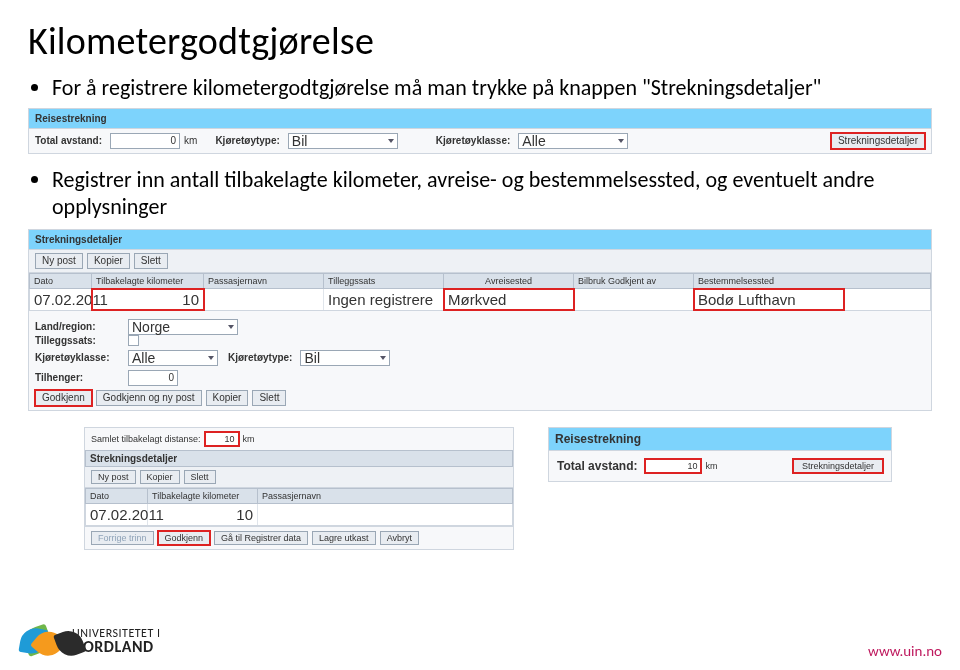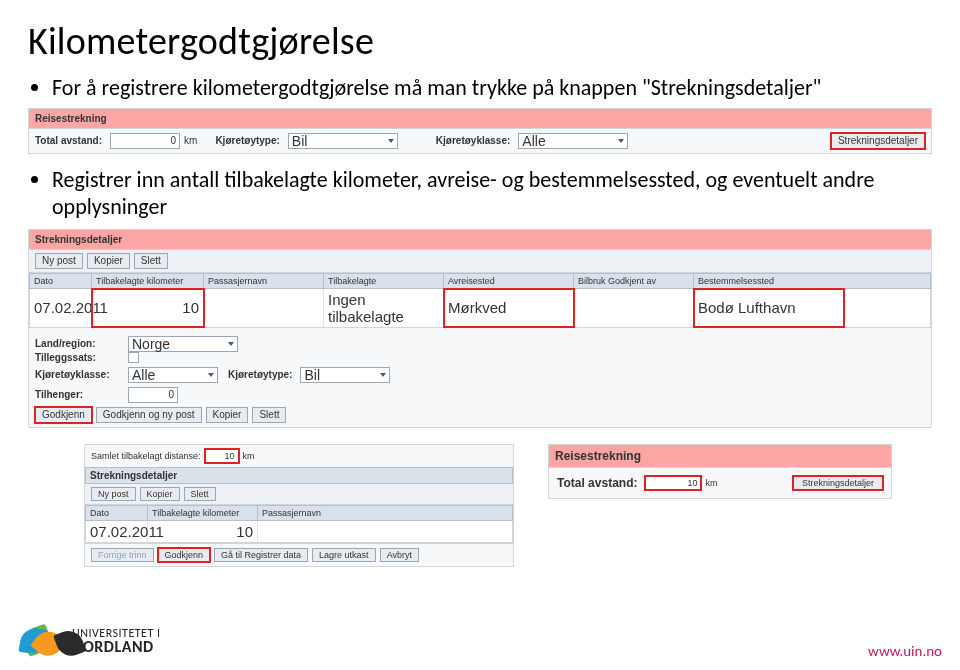"Reisestrekning" .panel-head { background: #fca5a5 -> #7dd3fc }
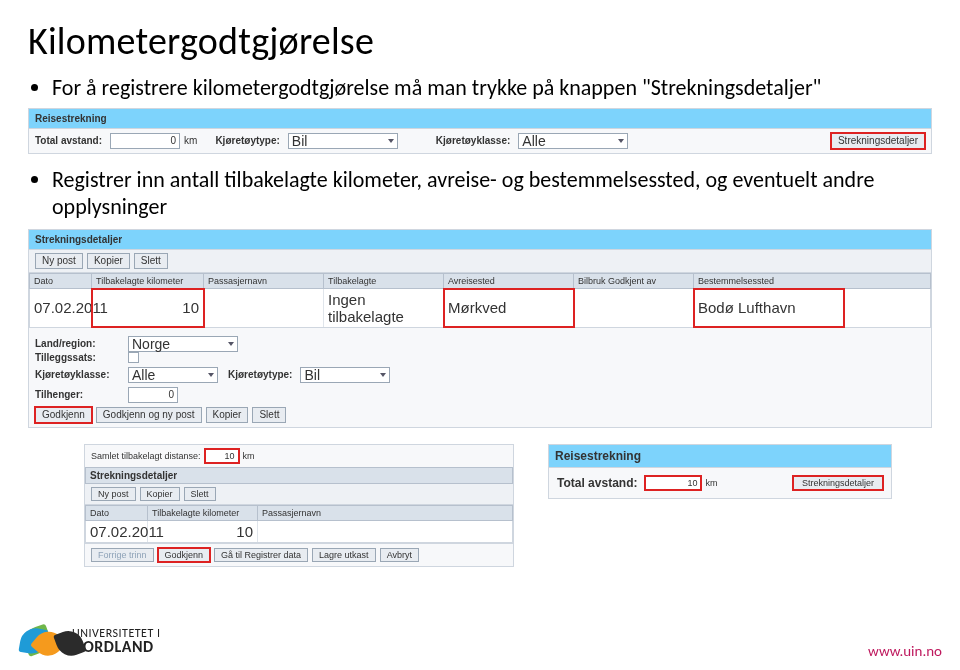"Tilbakelagte" div.th { text: Tilbakelagte -> Tilleggssats }
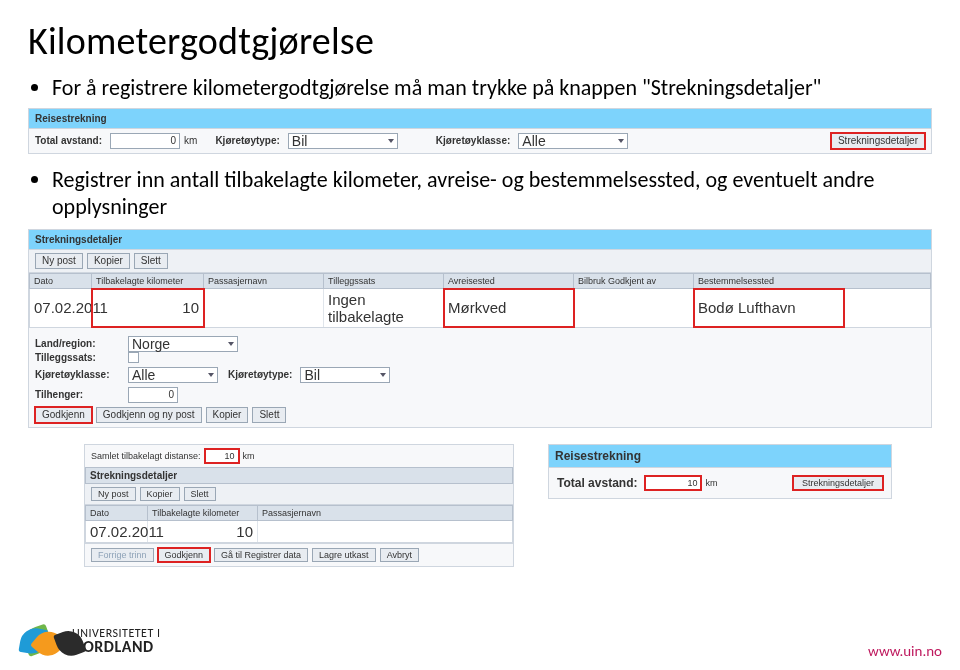"Avreisested" .c-avr { text-align: left -> center }
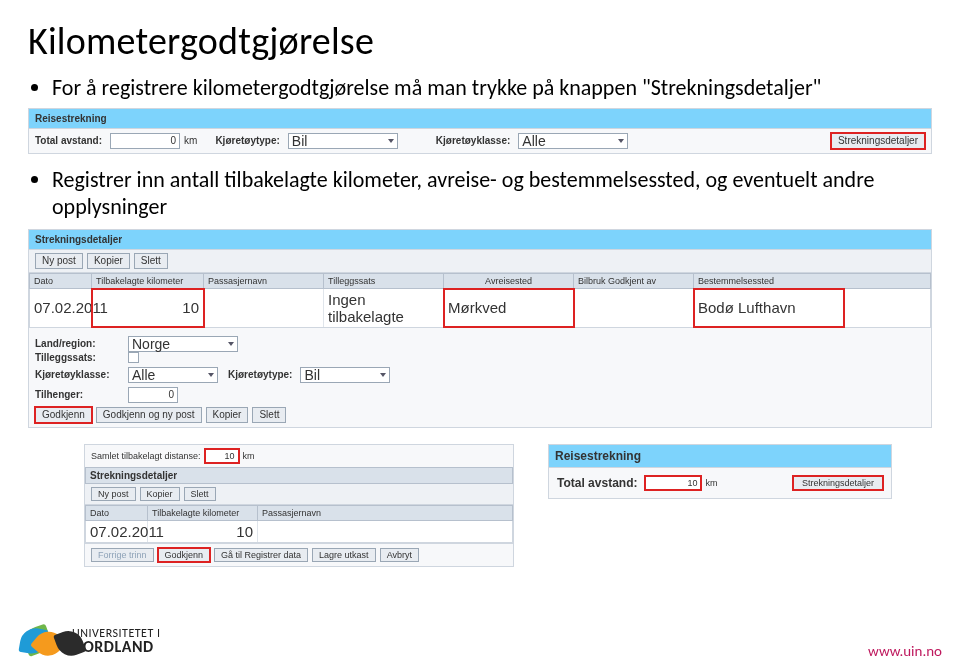"Ingen tilbakelagte" div.td { text: tilbakelagte -> registrere }
